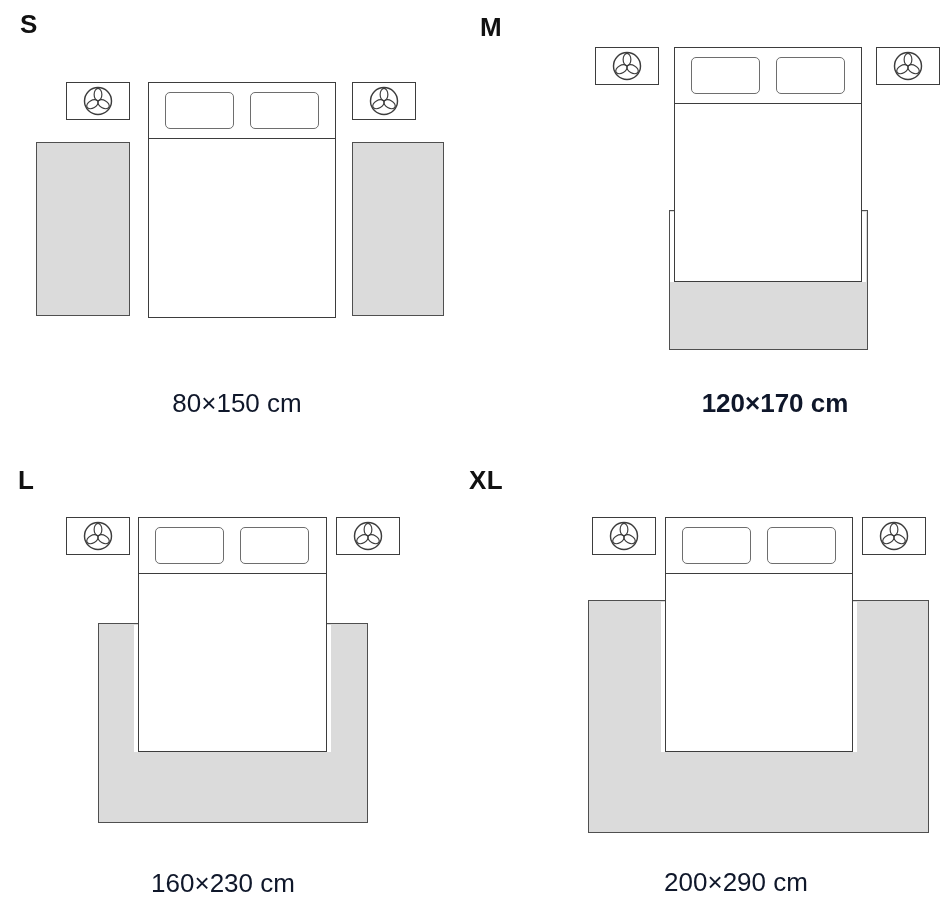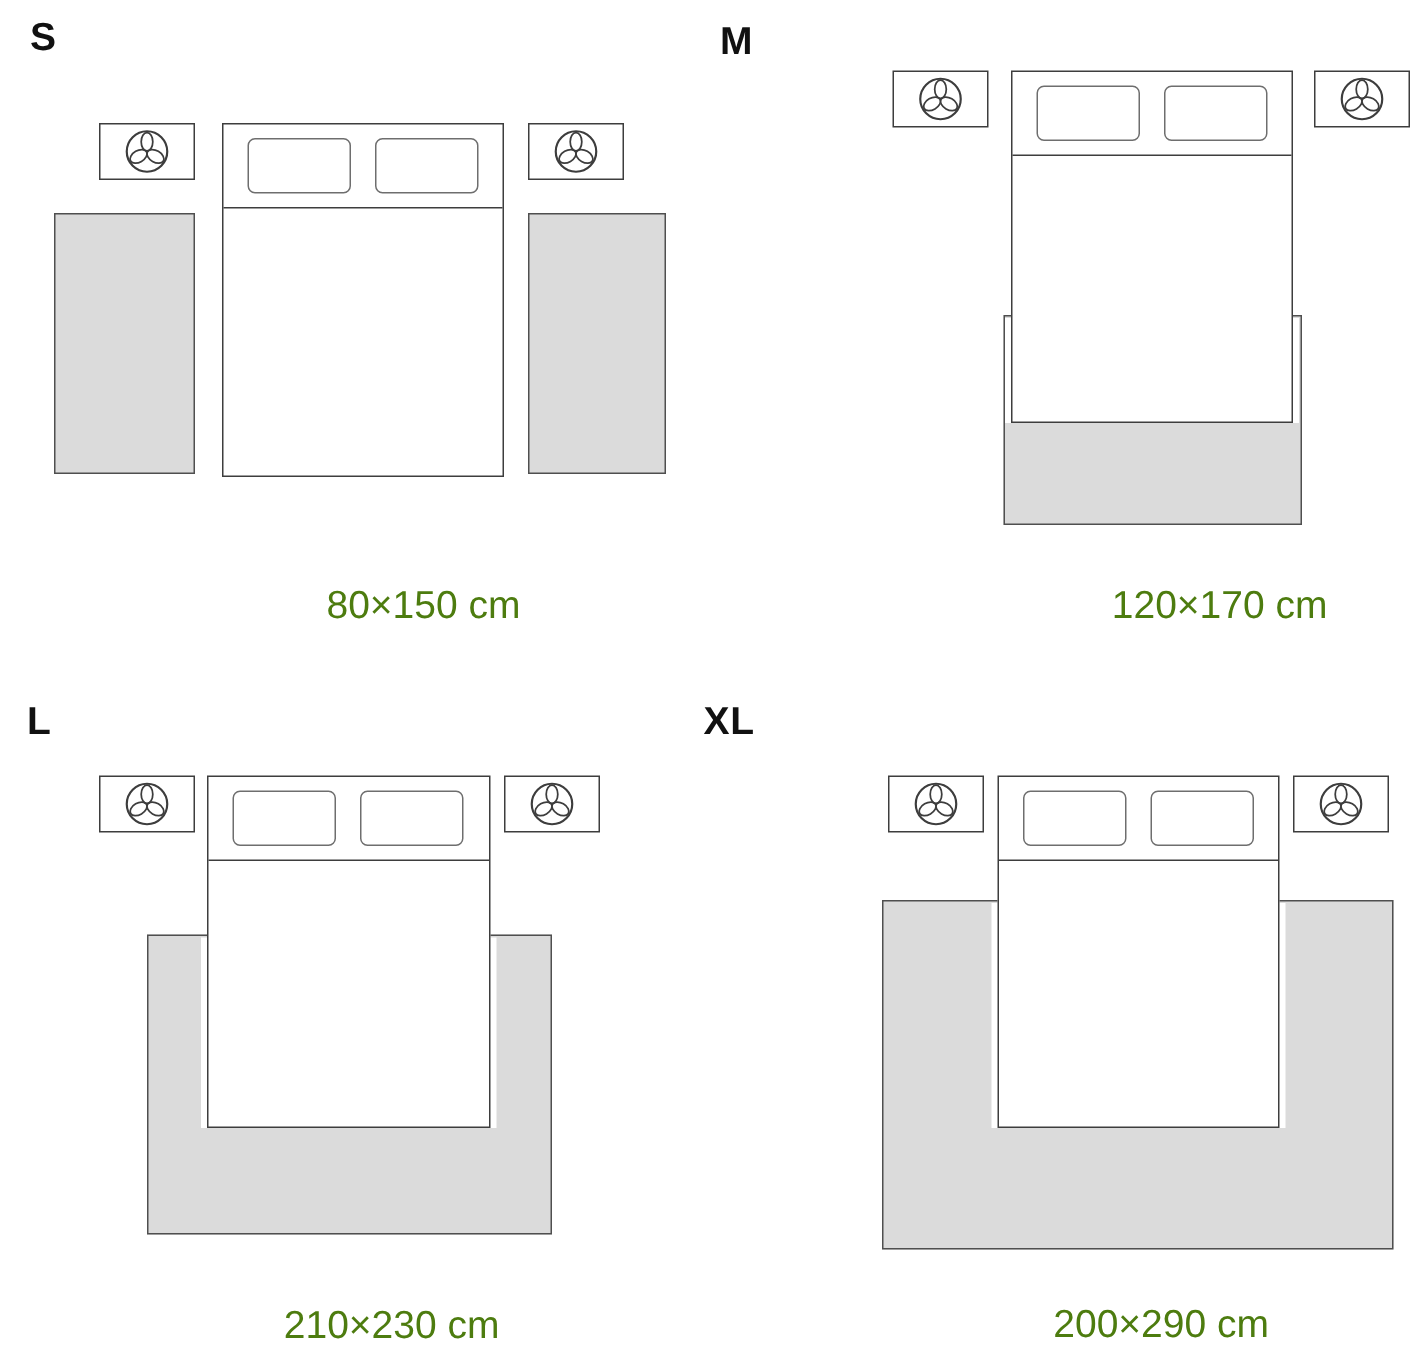"80×150 cm" .size-caption { color: #4d7c0f -> #0f172a; text-align: right -> center }
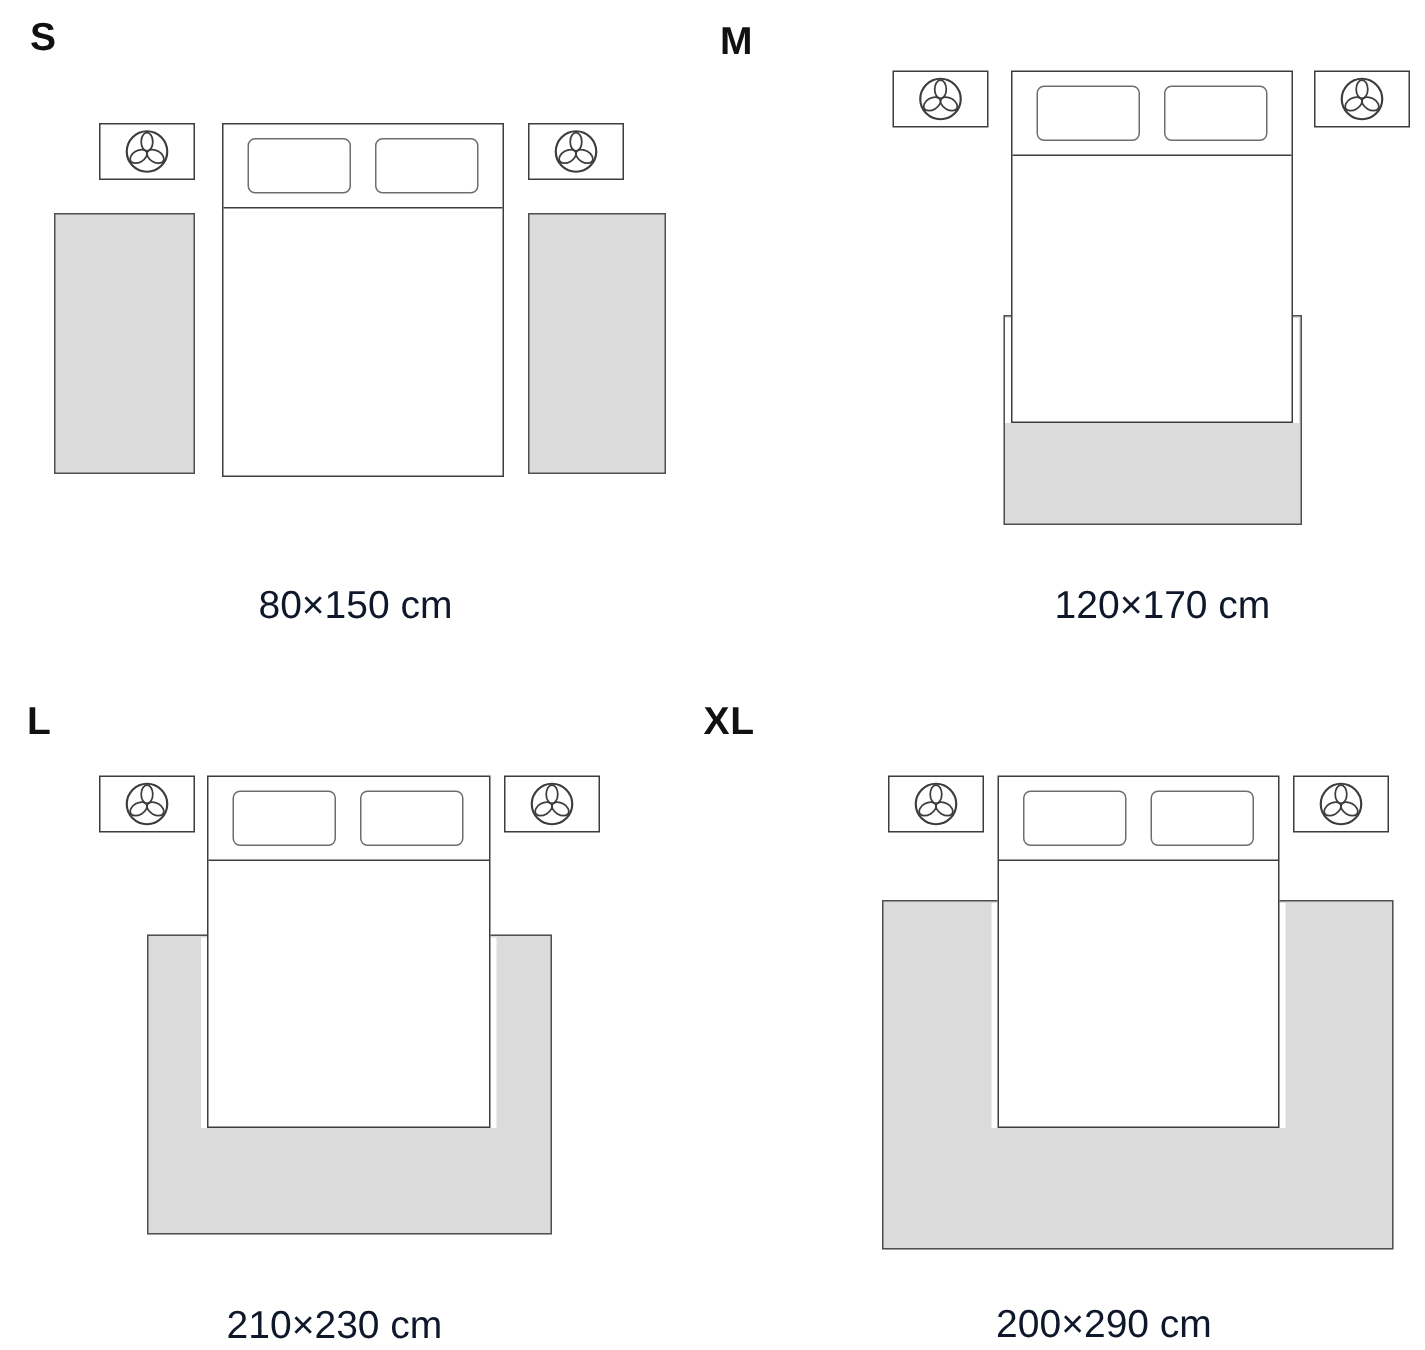"120×170 cm" #m-caption { font-weight: none -> bold }
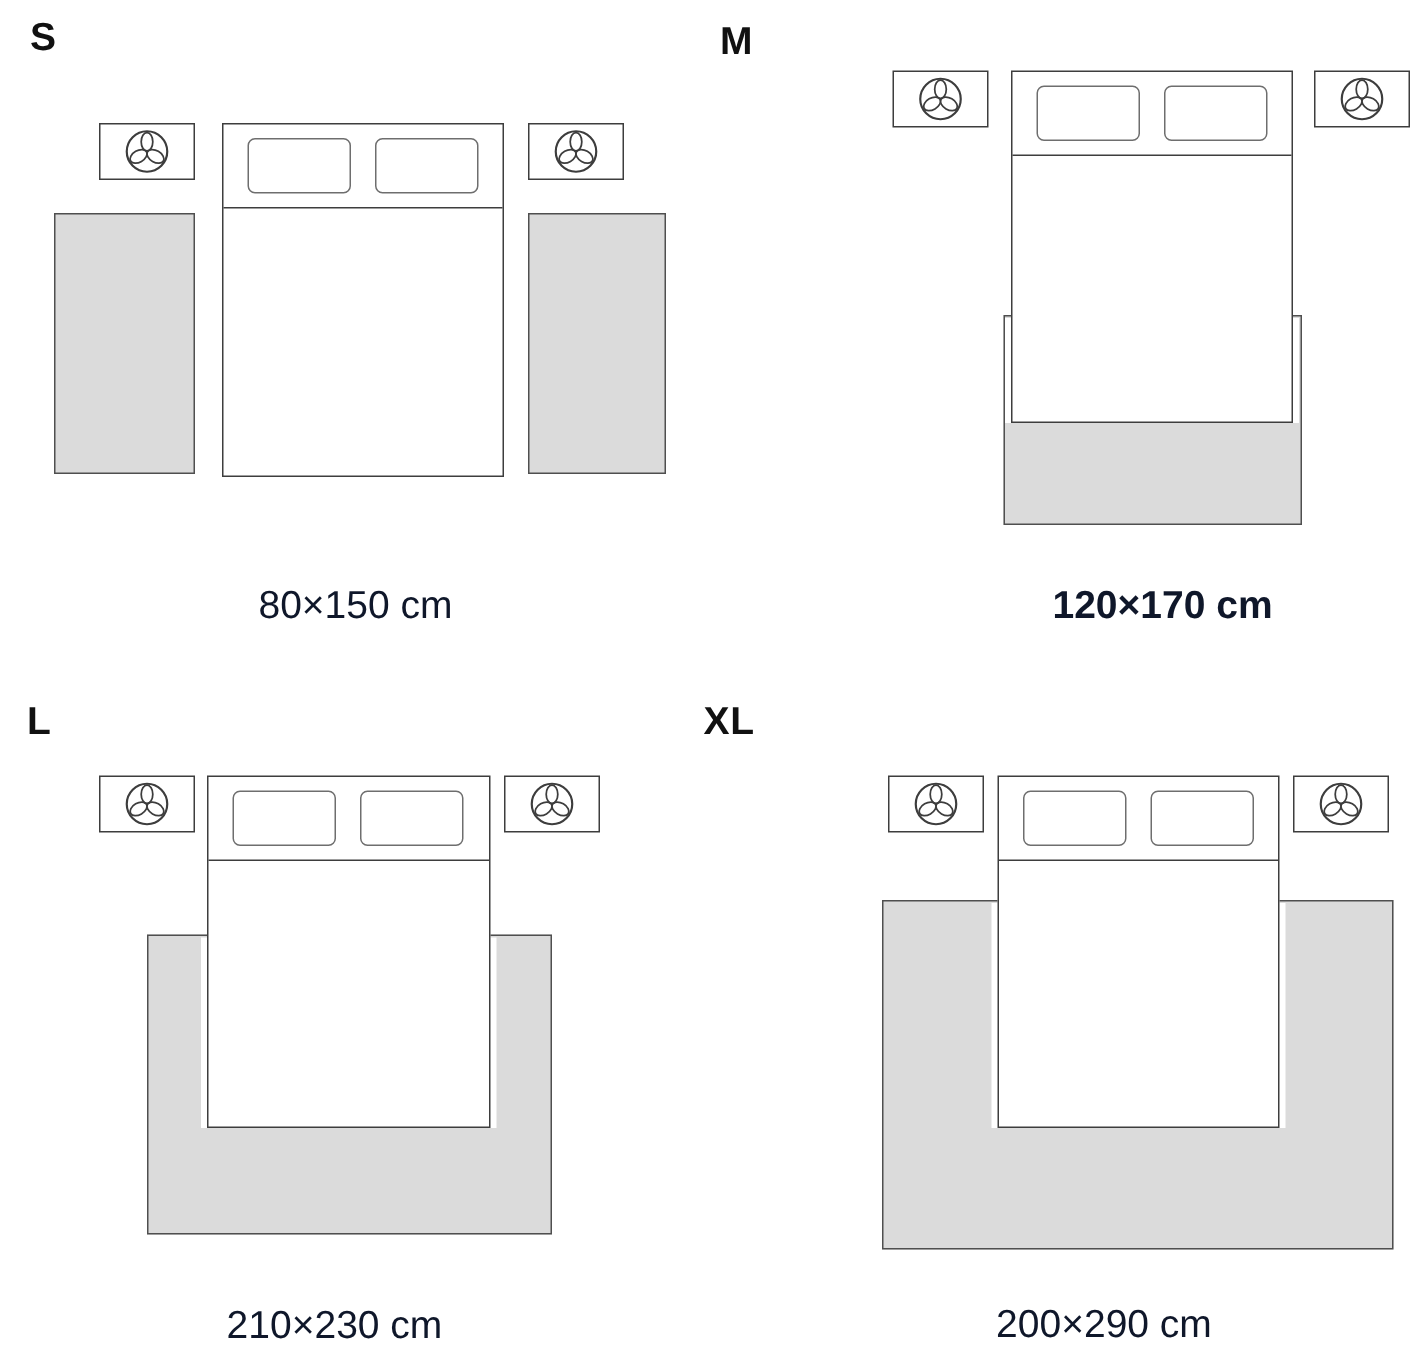"210×230 cm" div.abs { text: 210 -> 160 }
